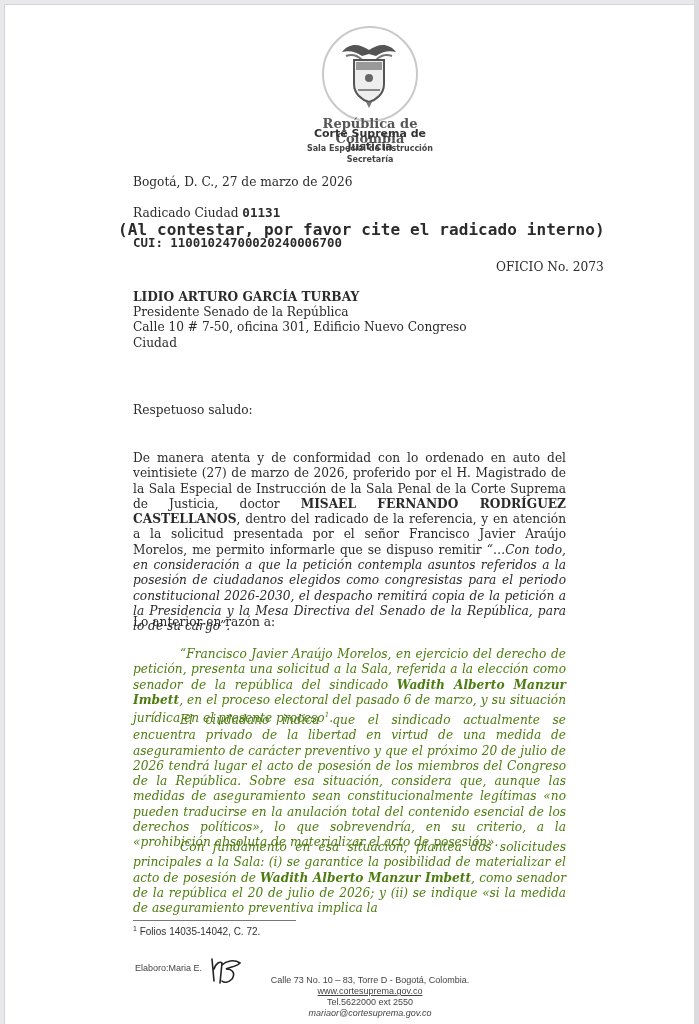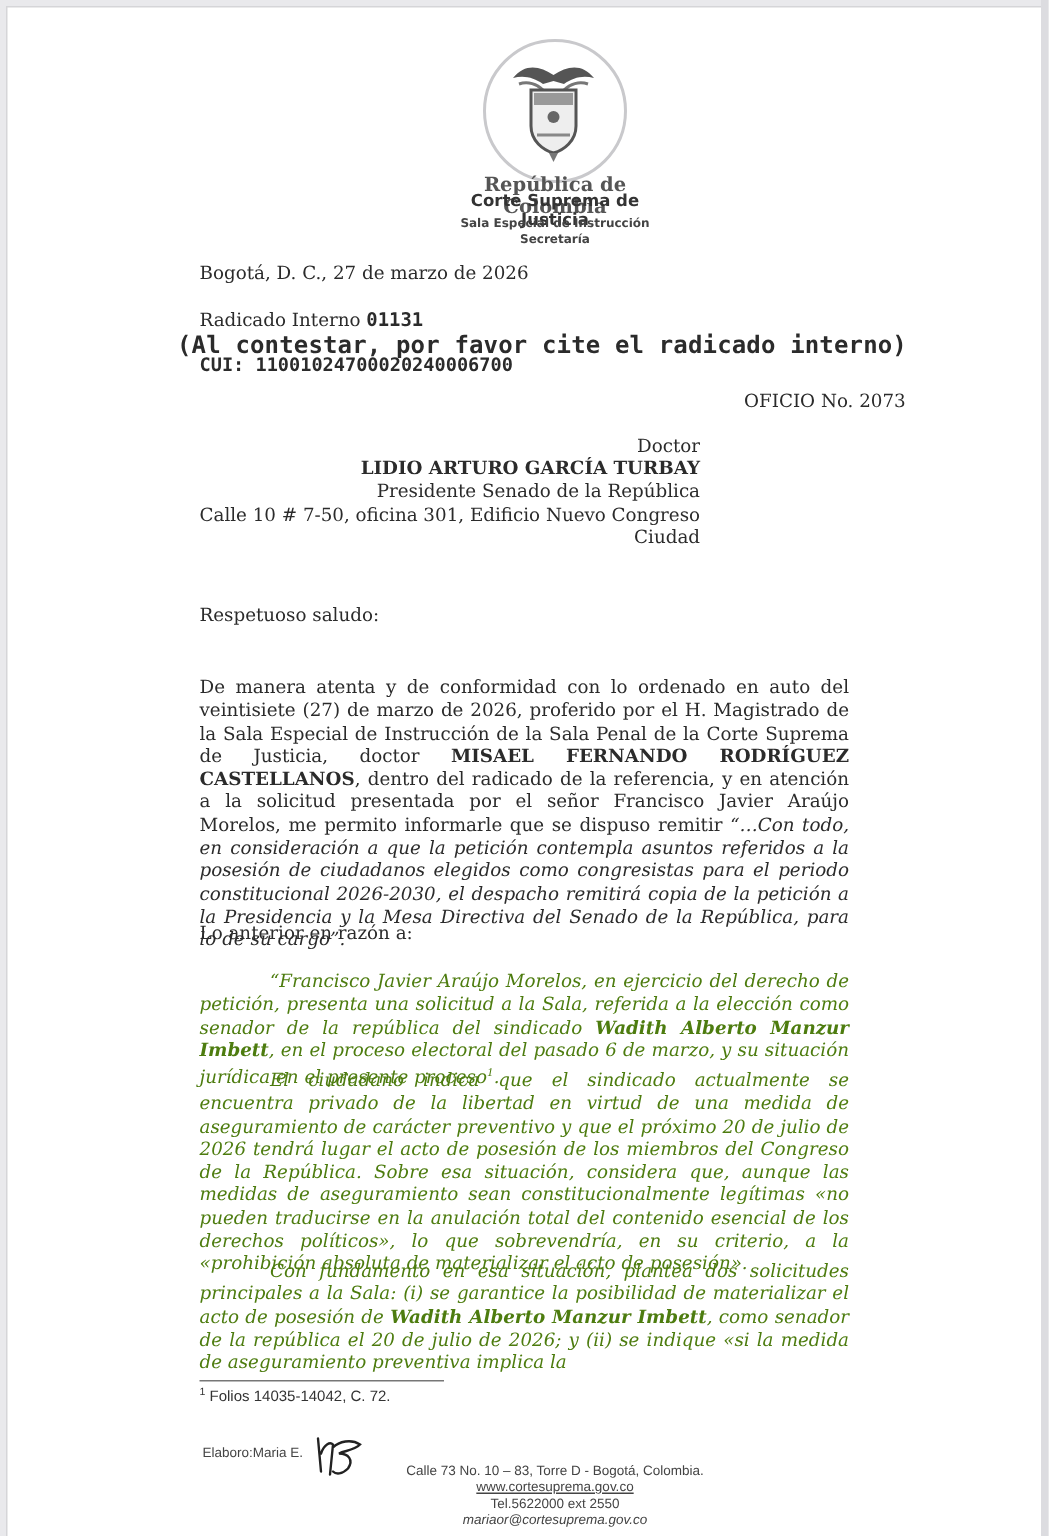"Bogotá, D. C., 27 de" .txt { text-align: right -> none }
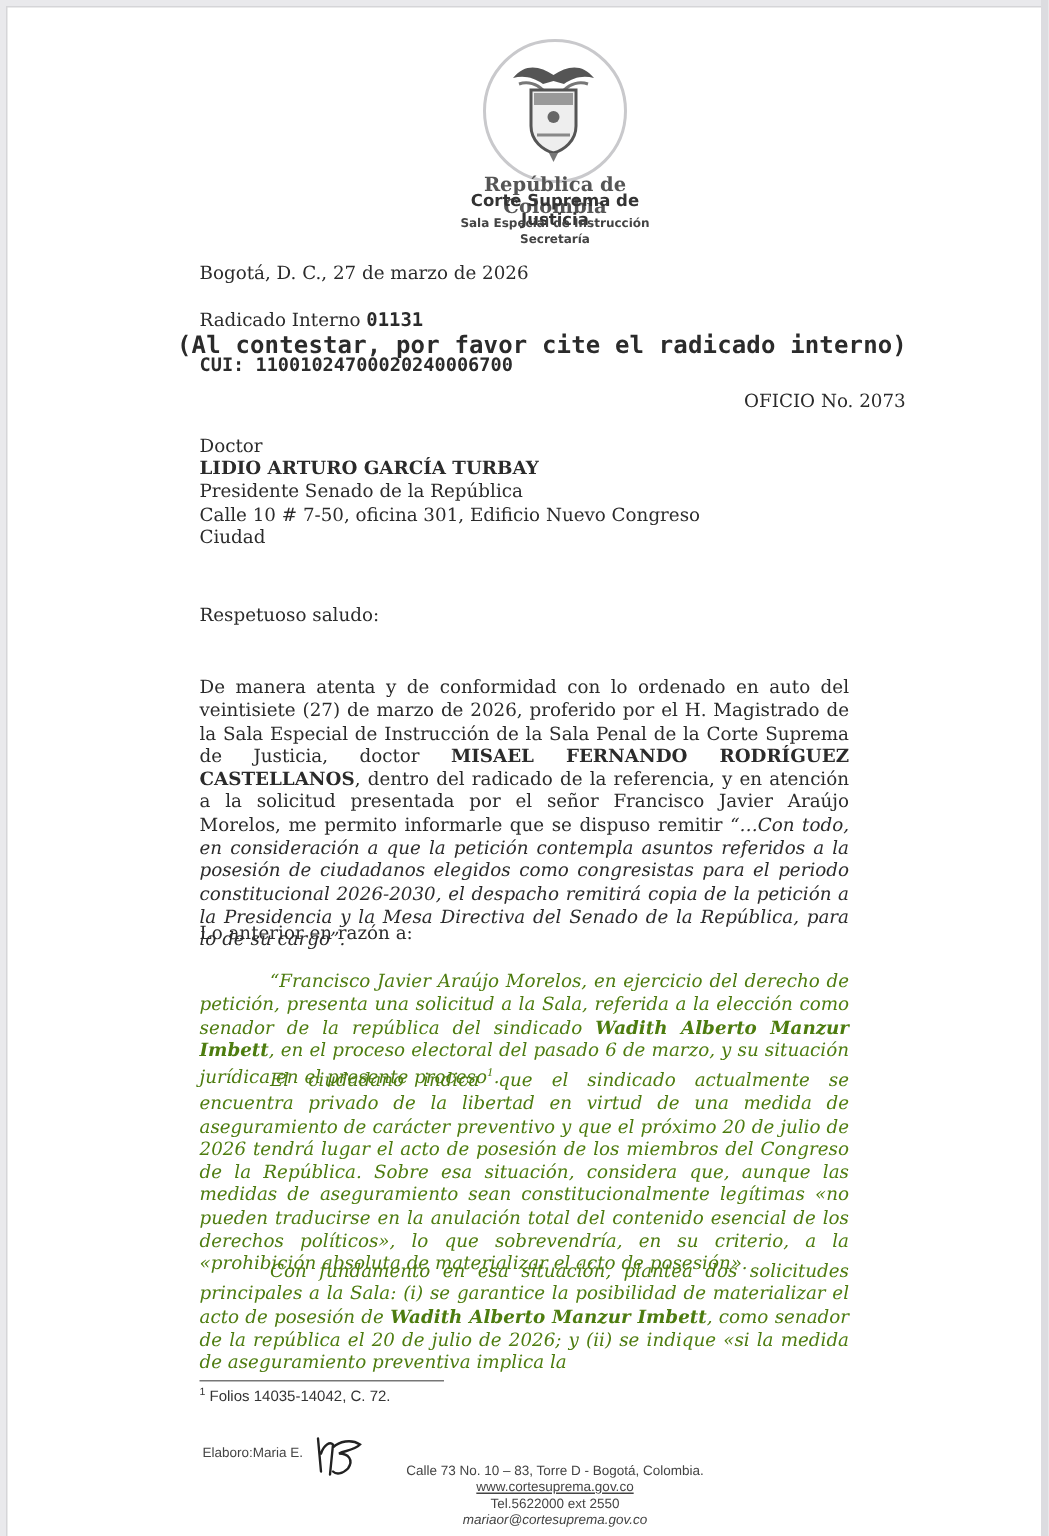"Radicado Interno" span { text: Interno -> Ciudad }
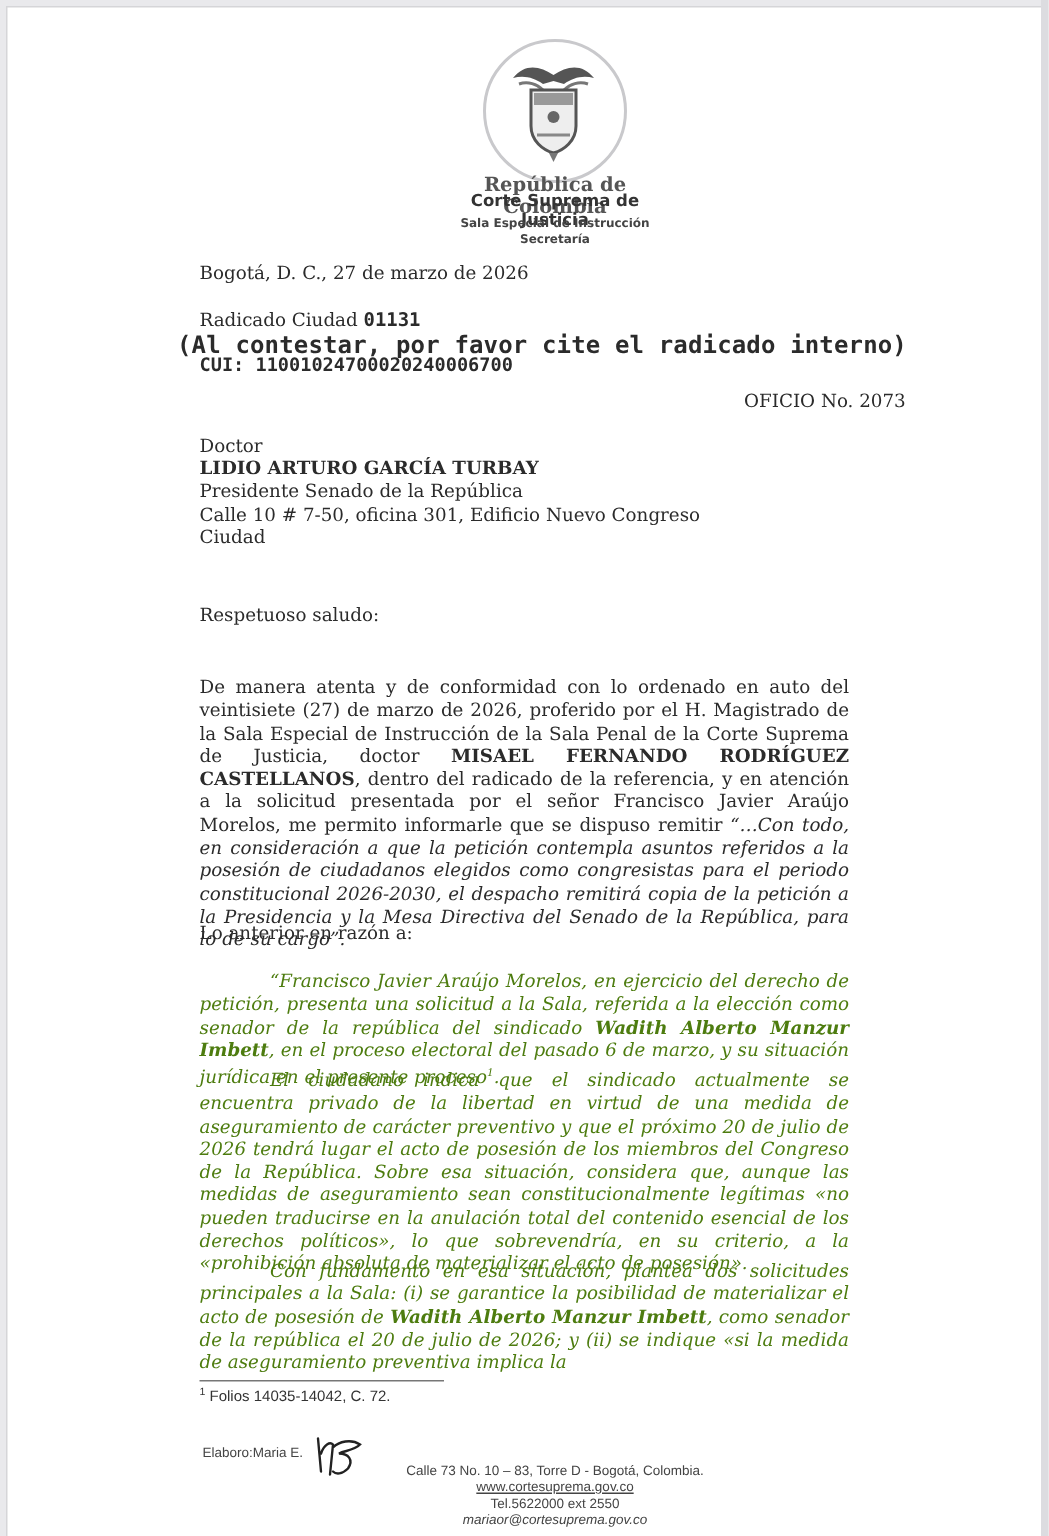"Doctor" div { html: <div>Doctor</div> -> none }
